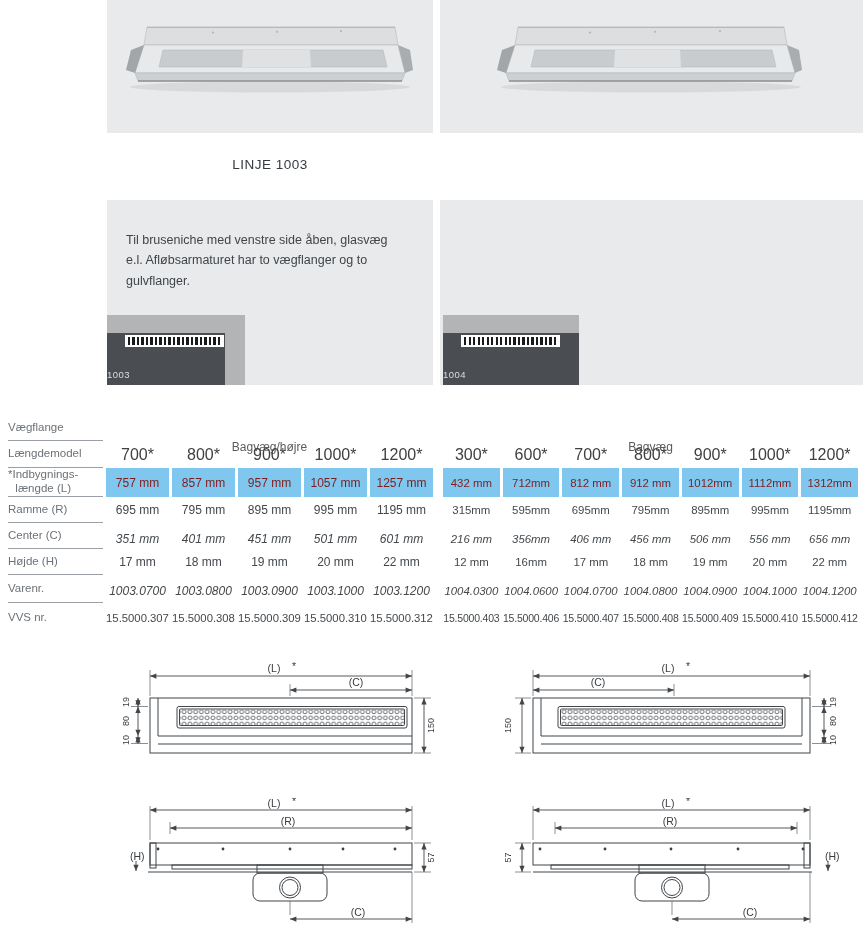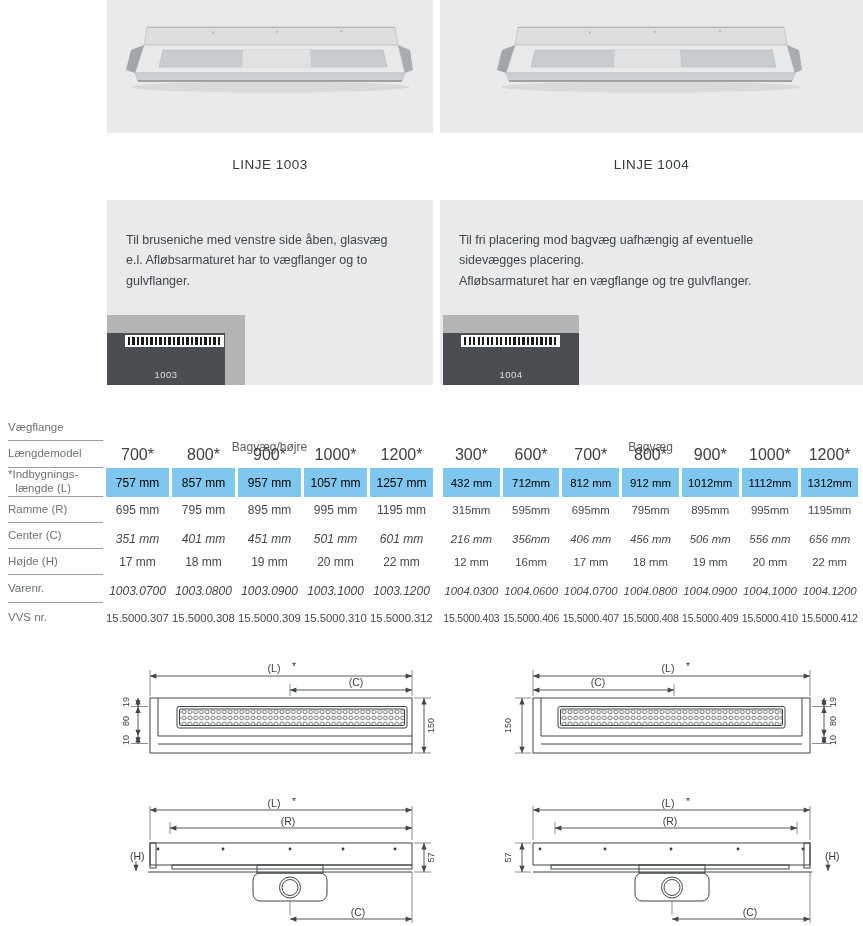"LINJE 1004" div.ptitle { html: <div>LINJE 1004</div> -> none }
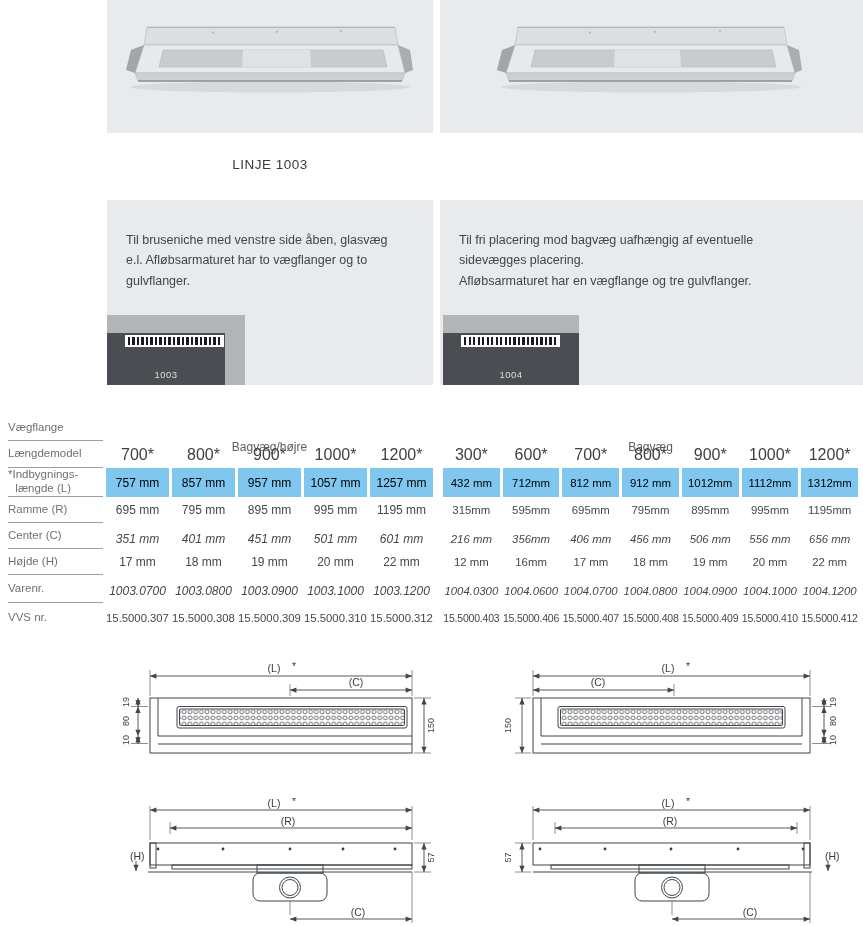"Til fri placering mod bagvæg" div.desc-text { html: <div>Til fri placering mod bagvæg uafhængig af eventuelle sidevægges placering. Afløbsarmaturet har en vægflange og tre gulvflanger.</div> -> none }
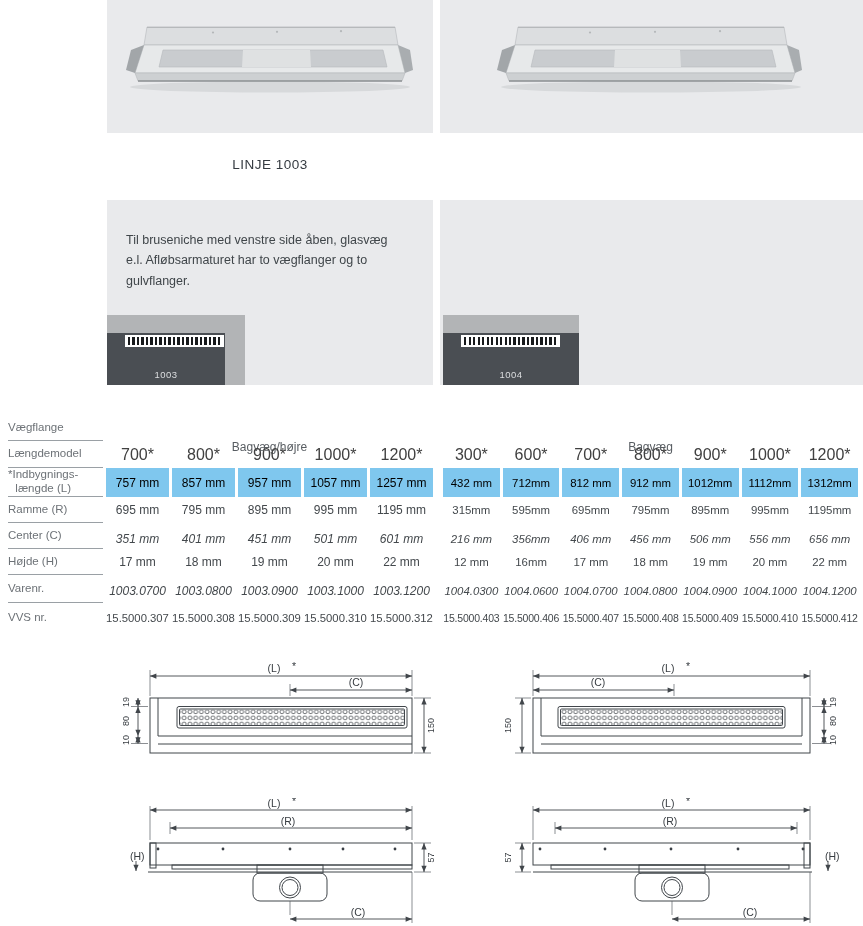"1003" .mini-label { text-align: center -> none }
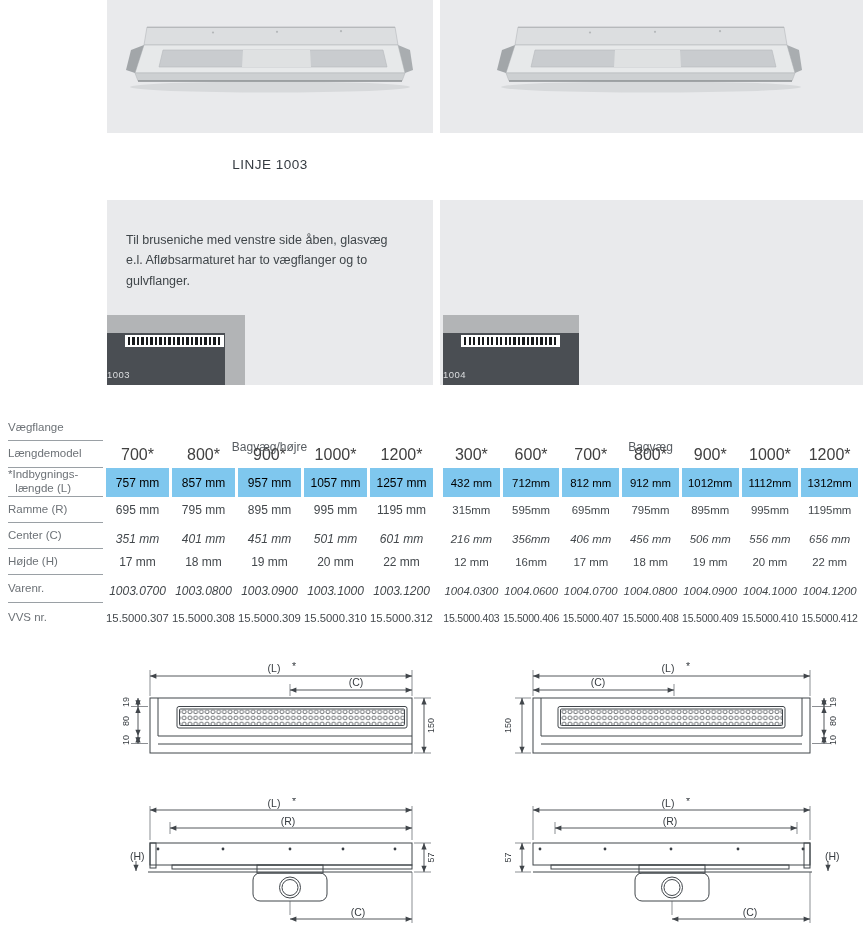"757 mm" .hl { color: #000000 -> #7f1d1d }
